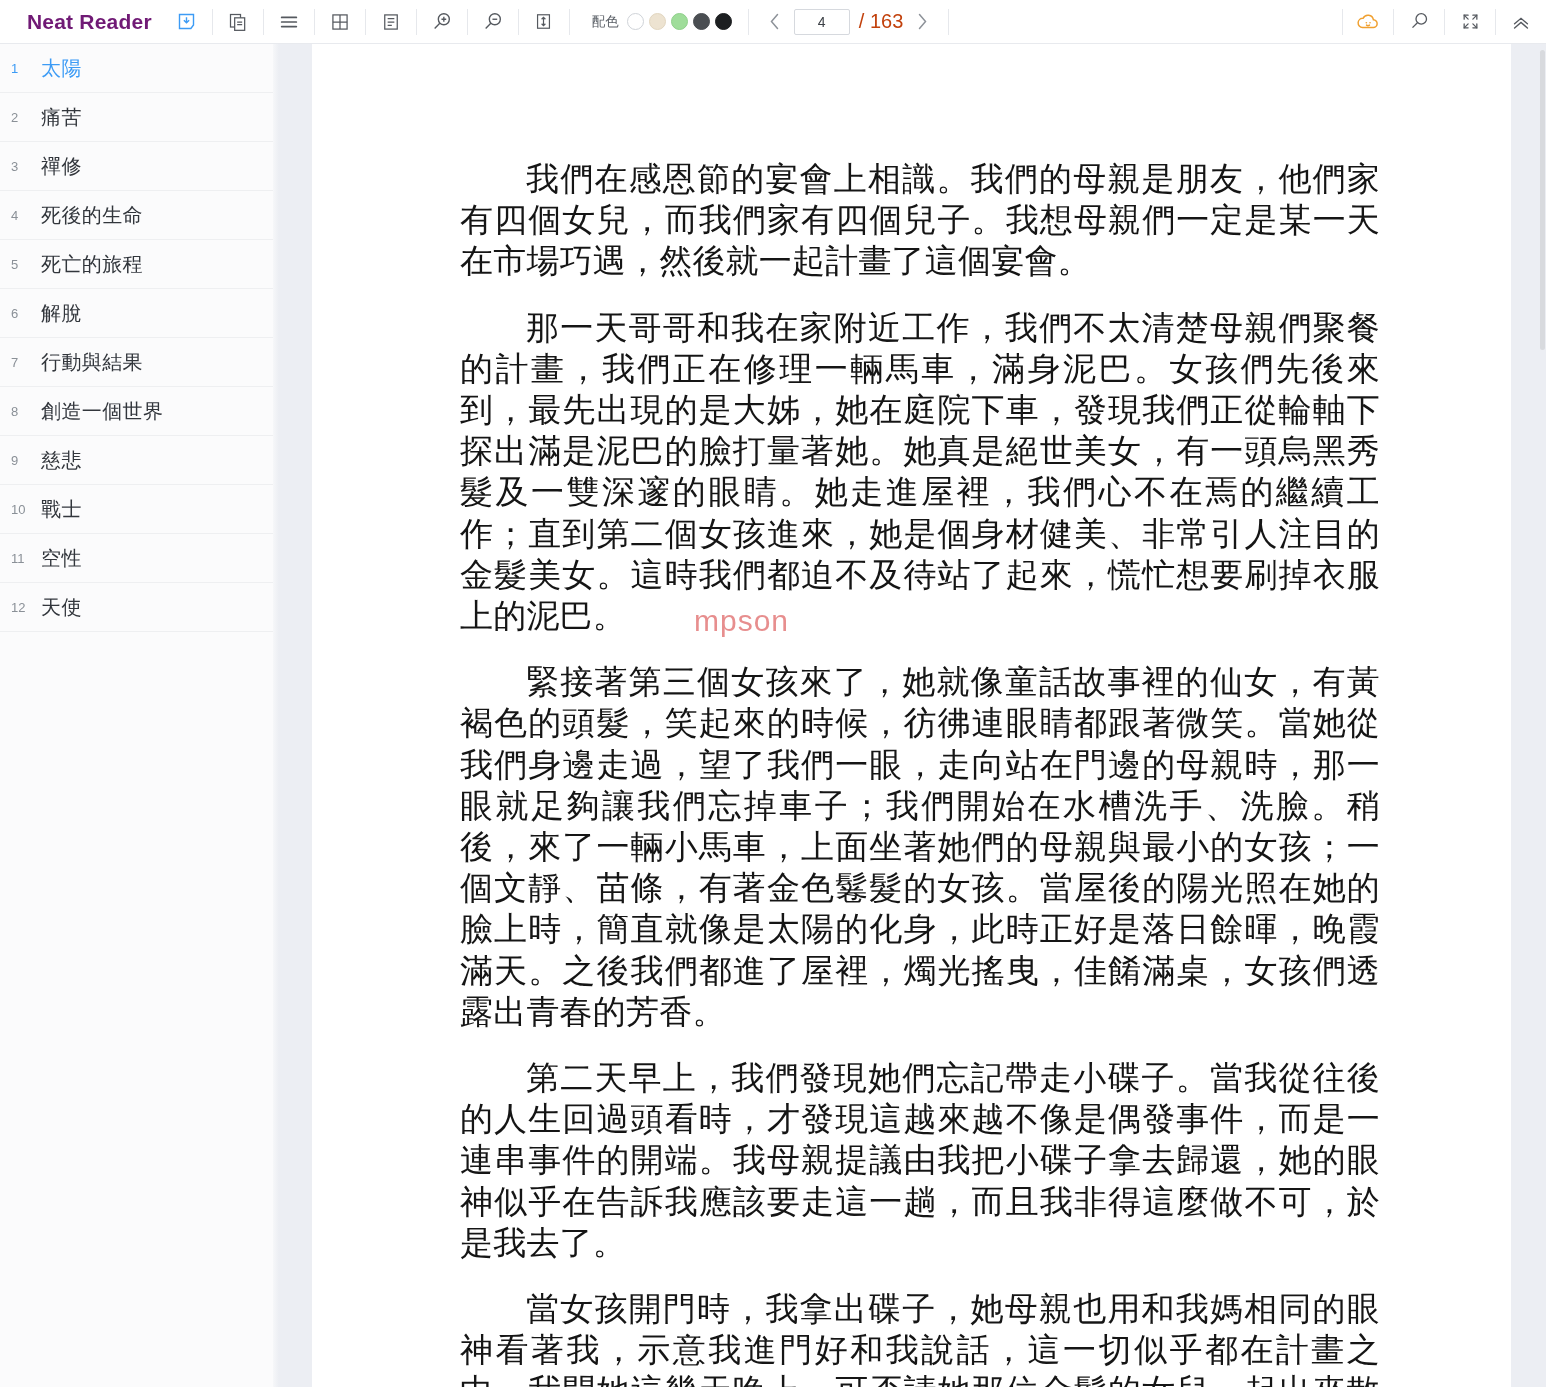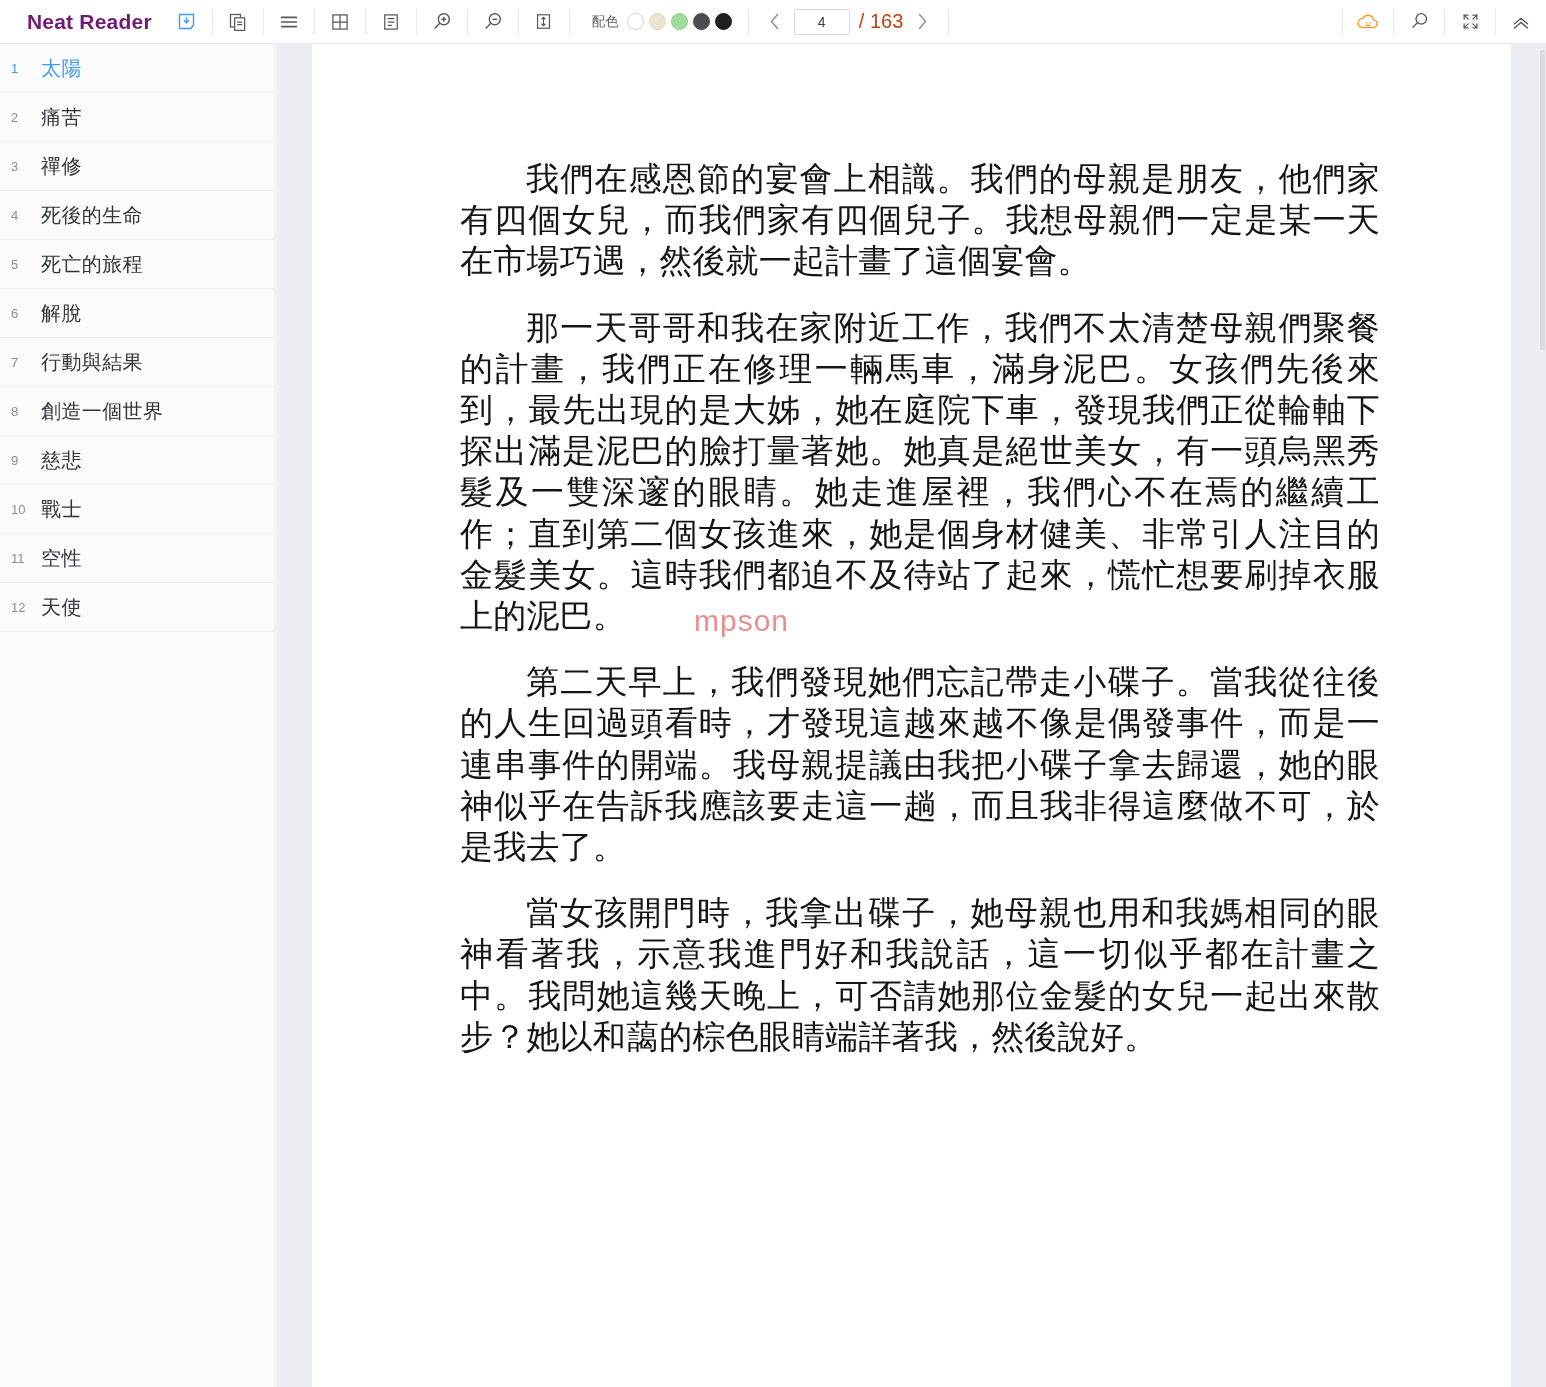"緊接著第三個女孩來了，她就像童話故事裡的仙女，有黃褐色的頭髮，笑起來的時候，彷彿" p.para { html: none -> <p>緊接著第三個女孩來了，她就像童話故事裡的仙女，有黃褐色的頭髮，笑起來的時候，彷彿連眼睛都跟著微笑。當她從我們身邊走過，望了我們一眼，走向站在門邊的母親時，那一眼就足夠讓我們忘掉車子；我們開始在水槽洗手、洗臉。稍後，來了一輛小馬車，上面坐著她們的母親與最小的女孩；一個文靜、苗條，有著金色鬈髮的女孩。當屋後的陽光照在她的臉上時，簡直就像是太陽的化身，此時正好是落日餘暉，晚霞滿天。之後我們都進了屋裡，燭光搖曳，佳餚滿桌，女孩們透露出青春的芳香。</p> }
